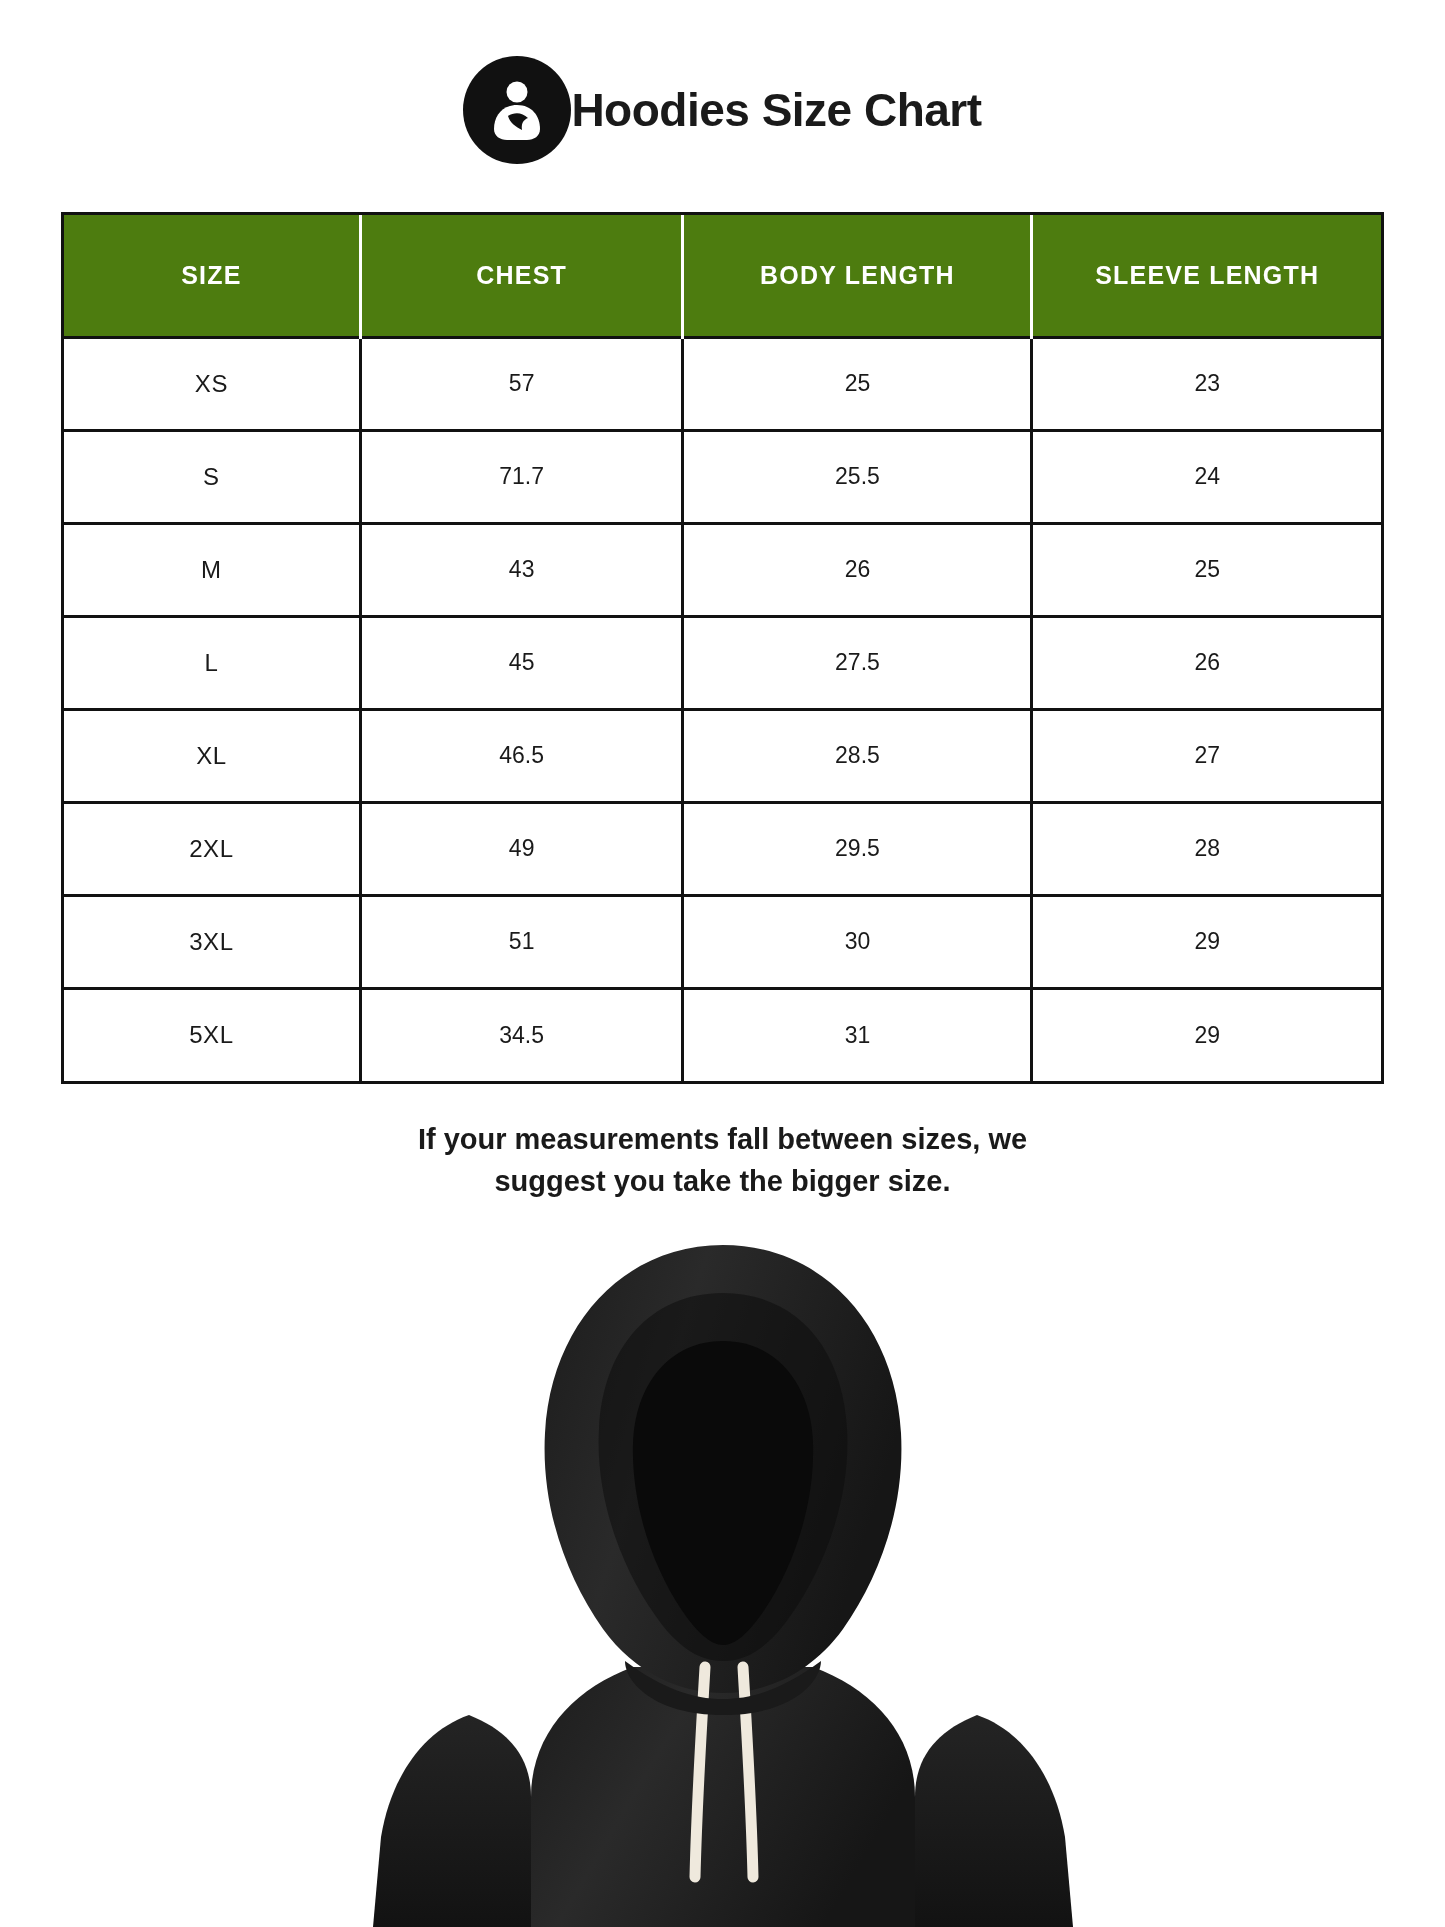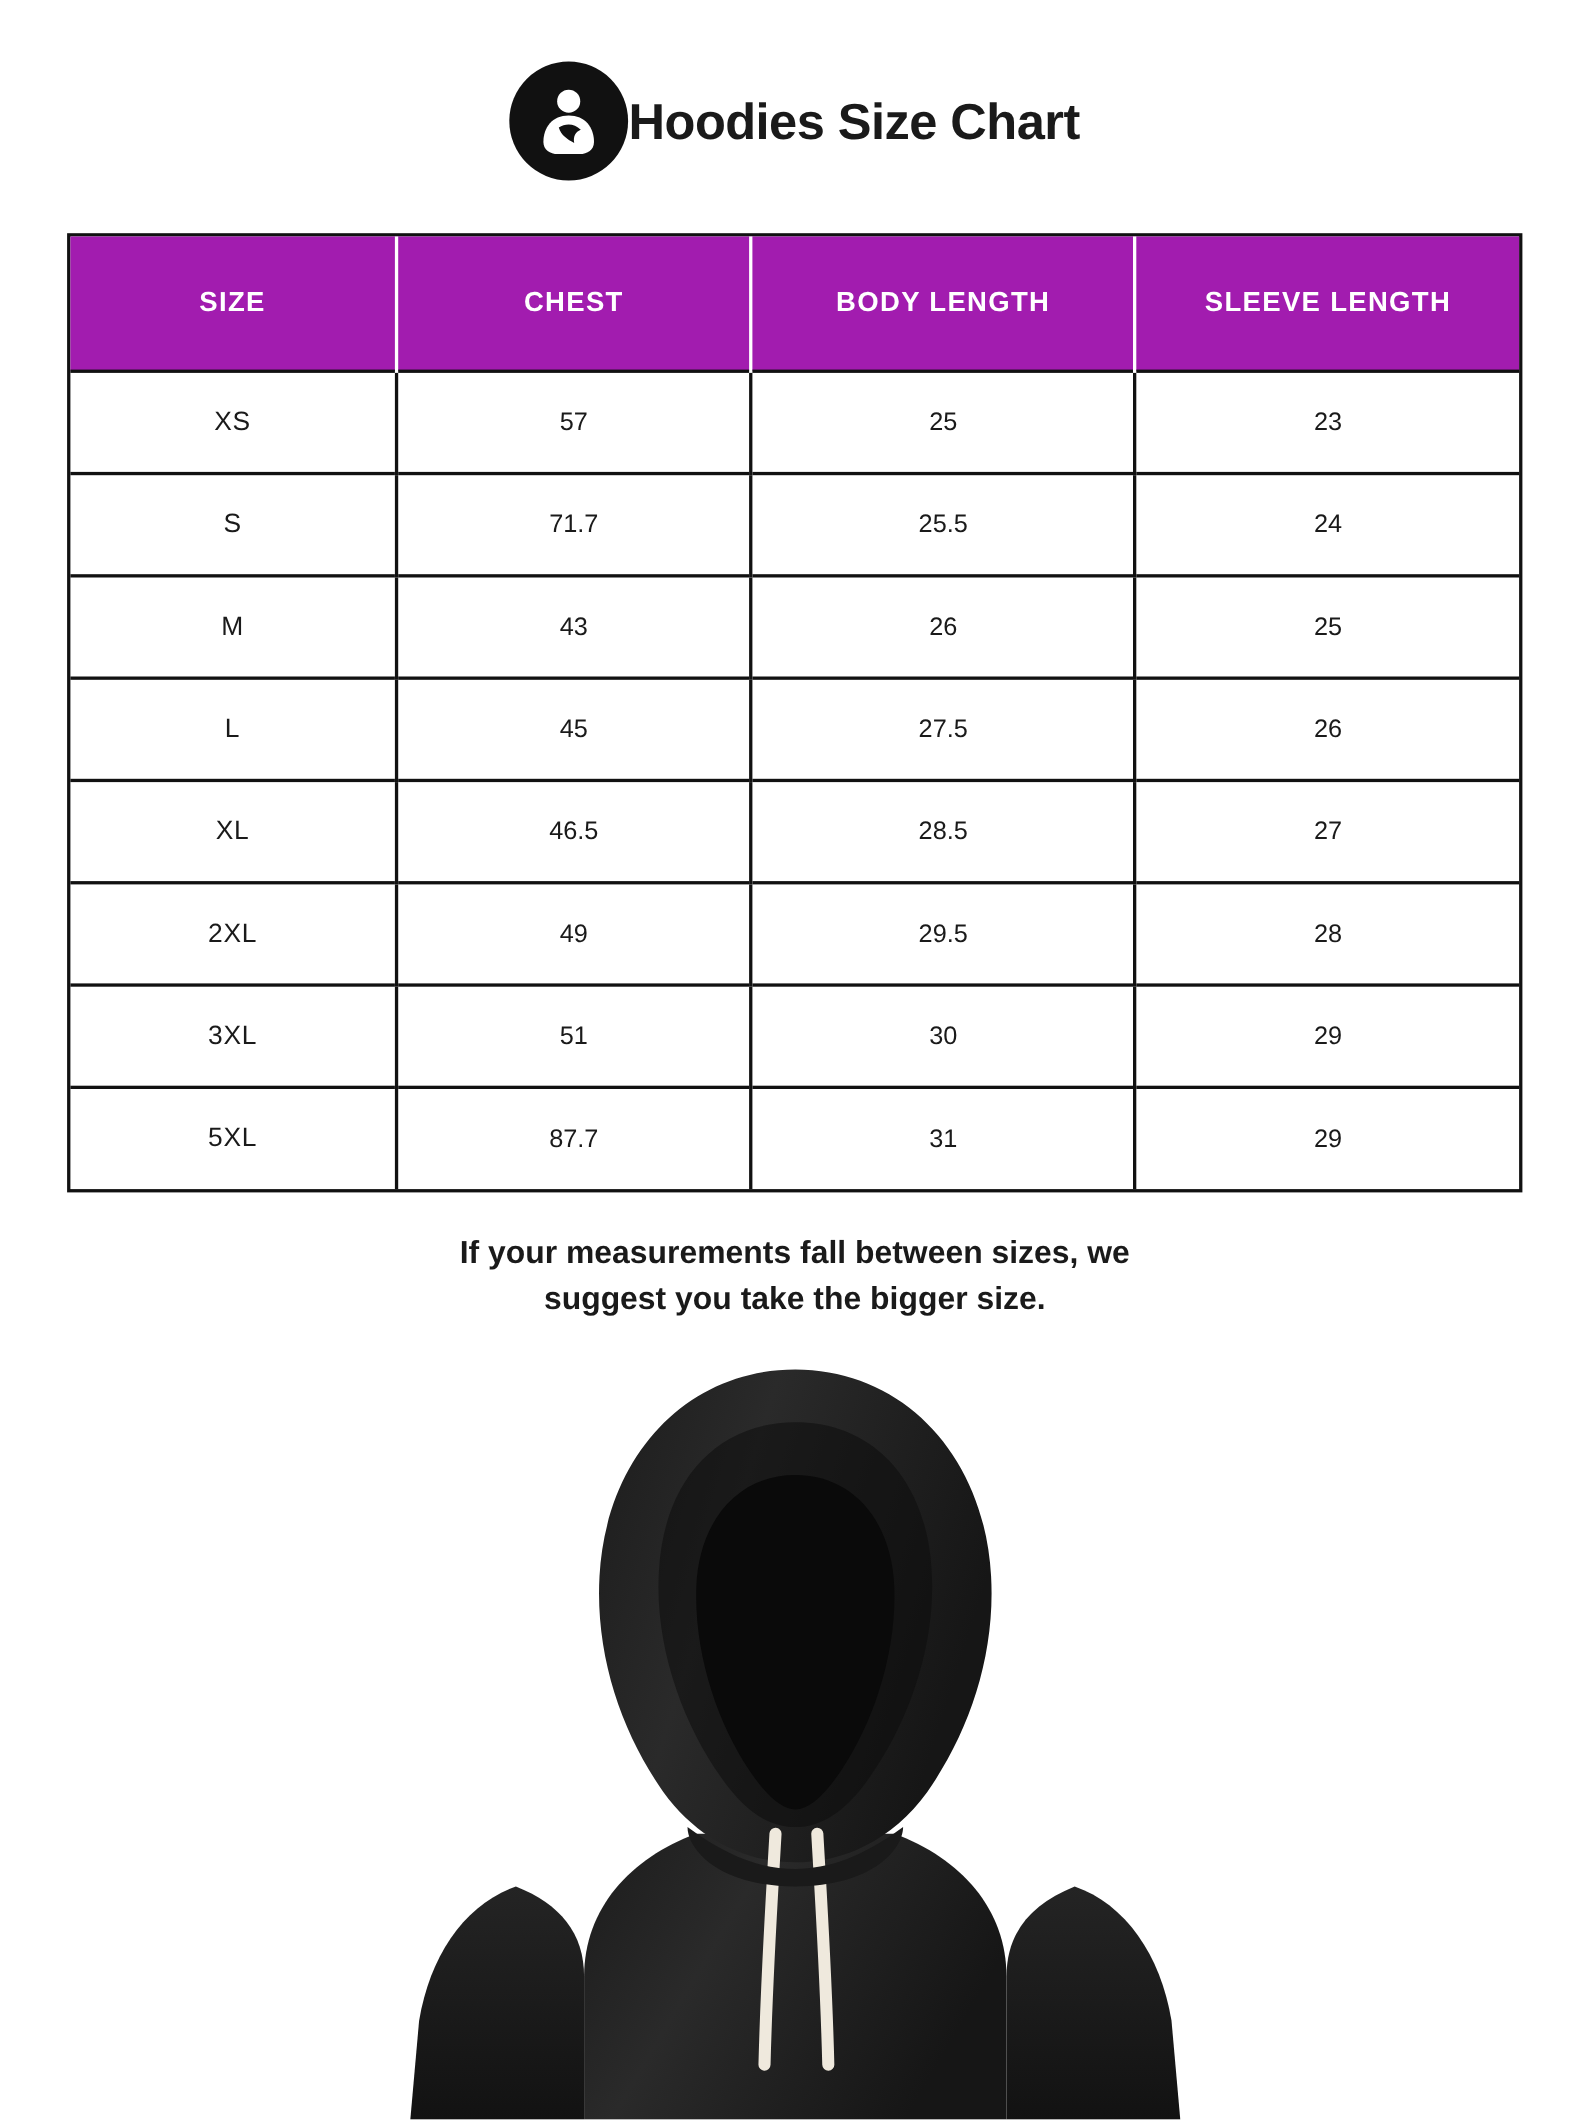"SIZE" table.size-chart thead th { background: #a21caf -> #4d7c0f }
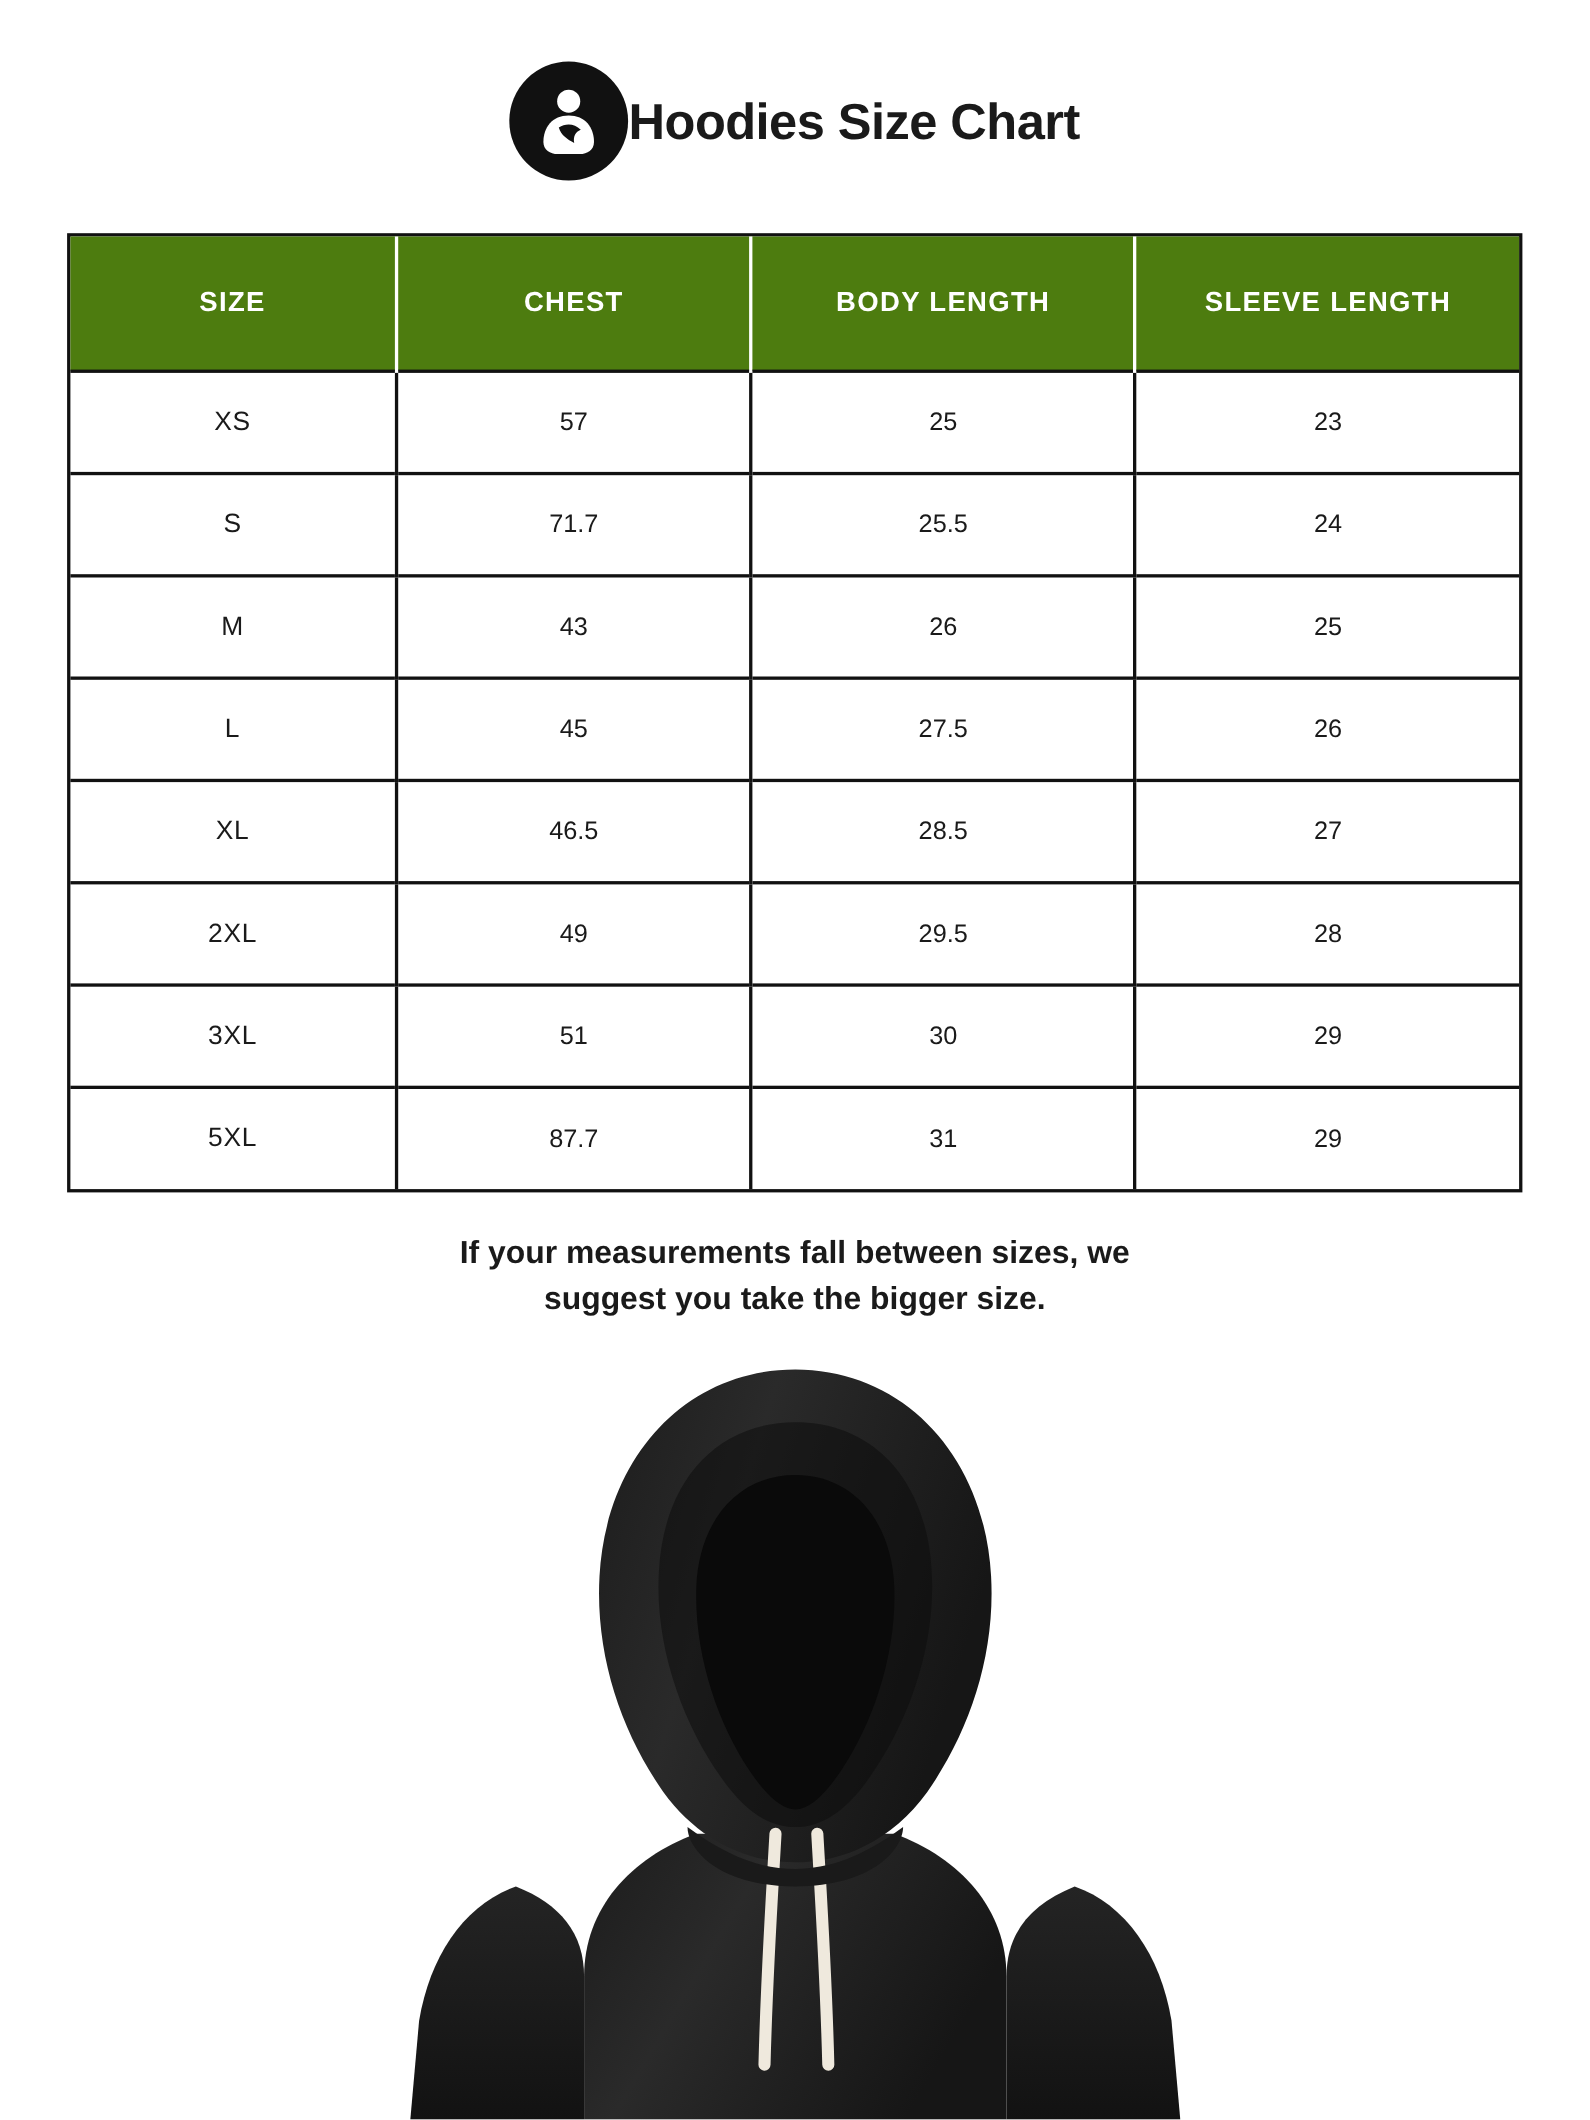"87.7" td { text: 87.7 -> 34.5 }
